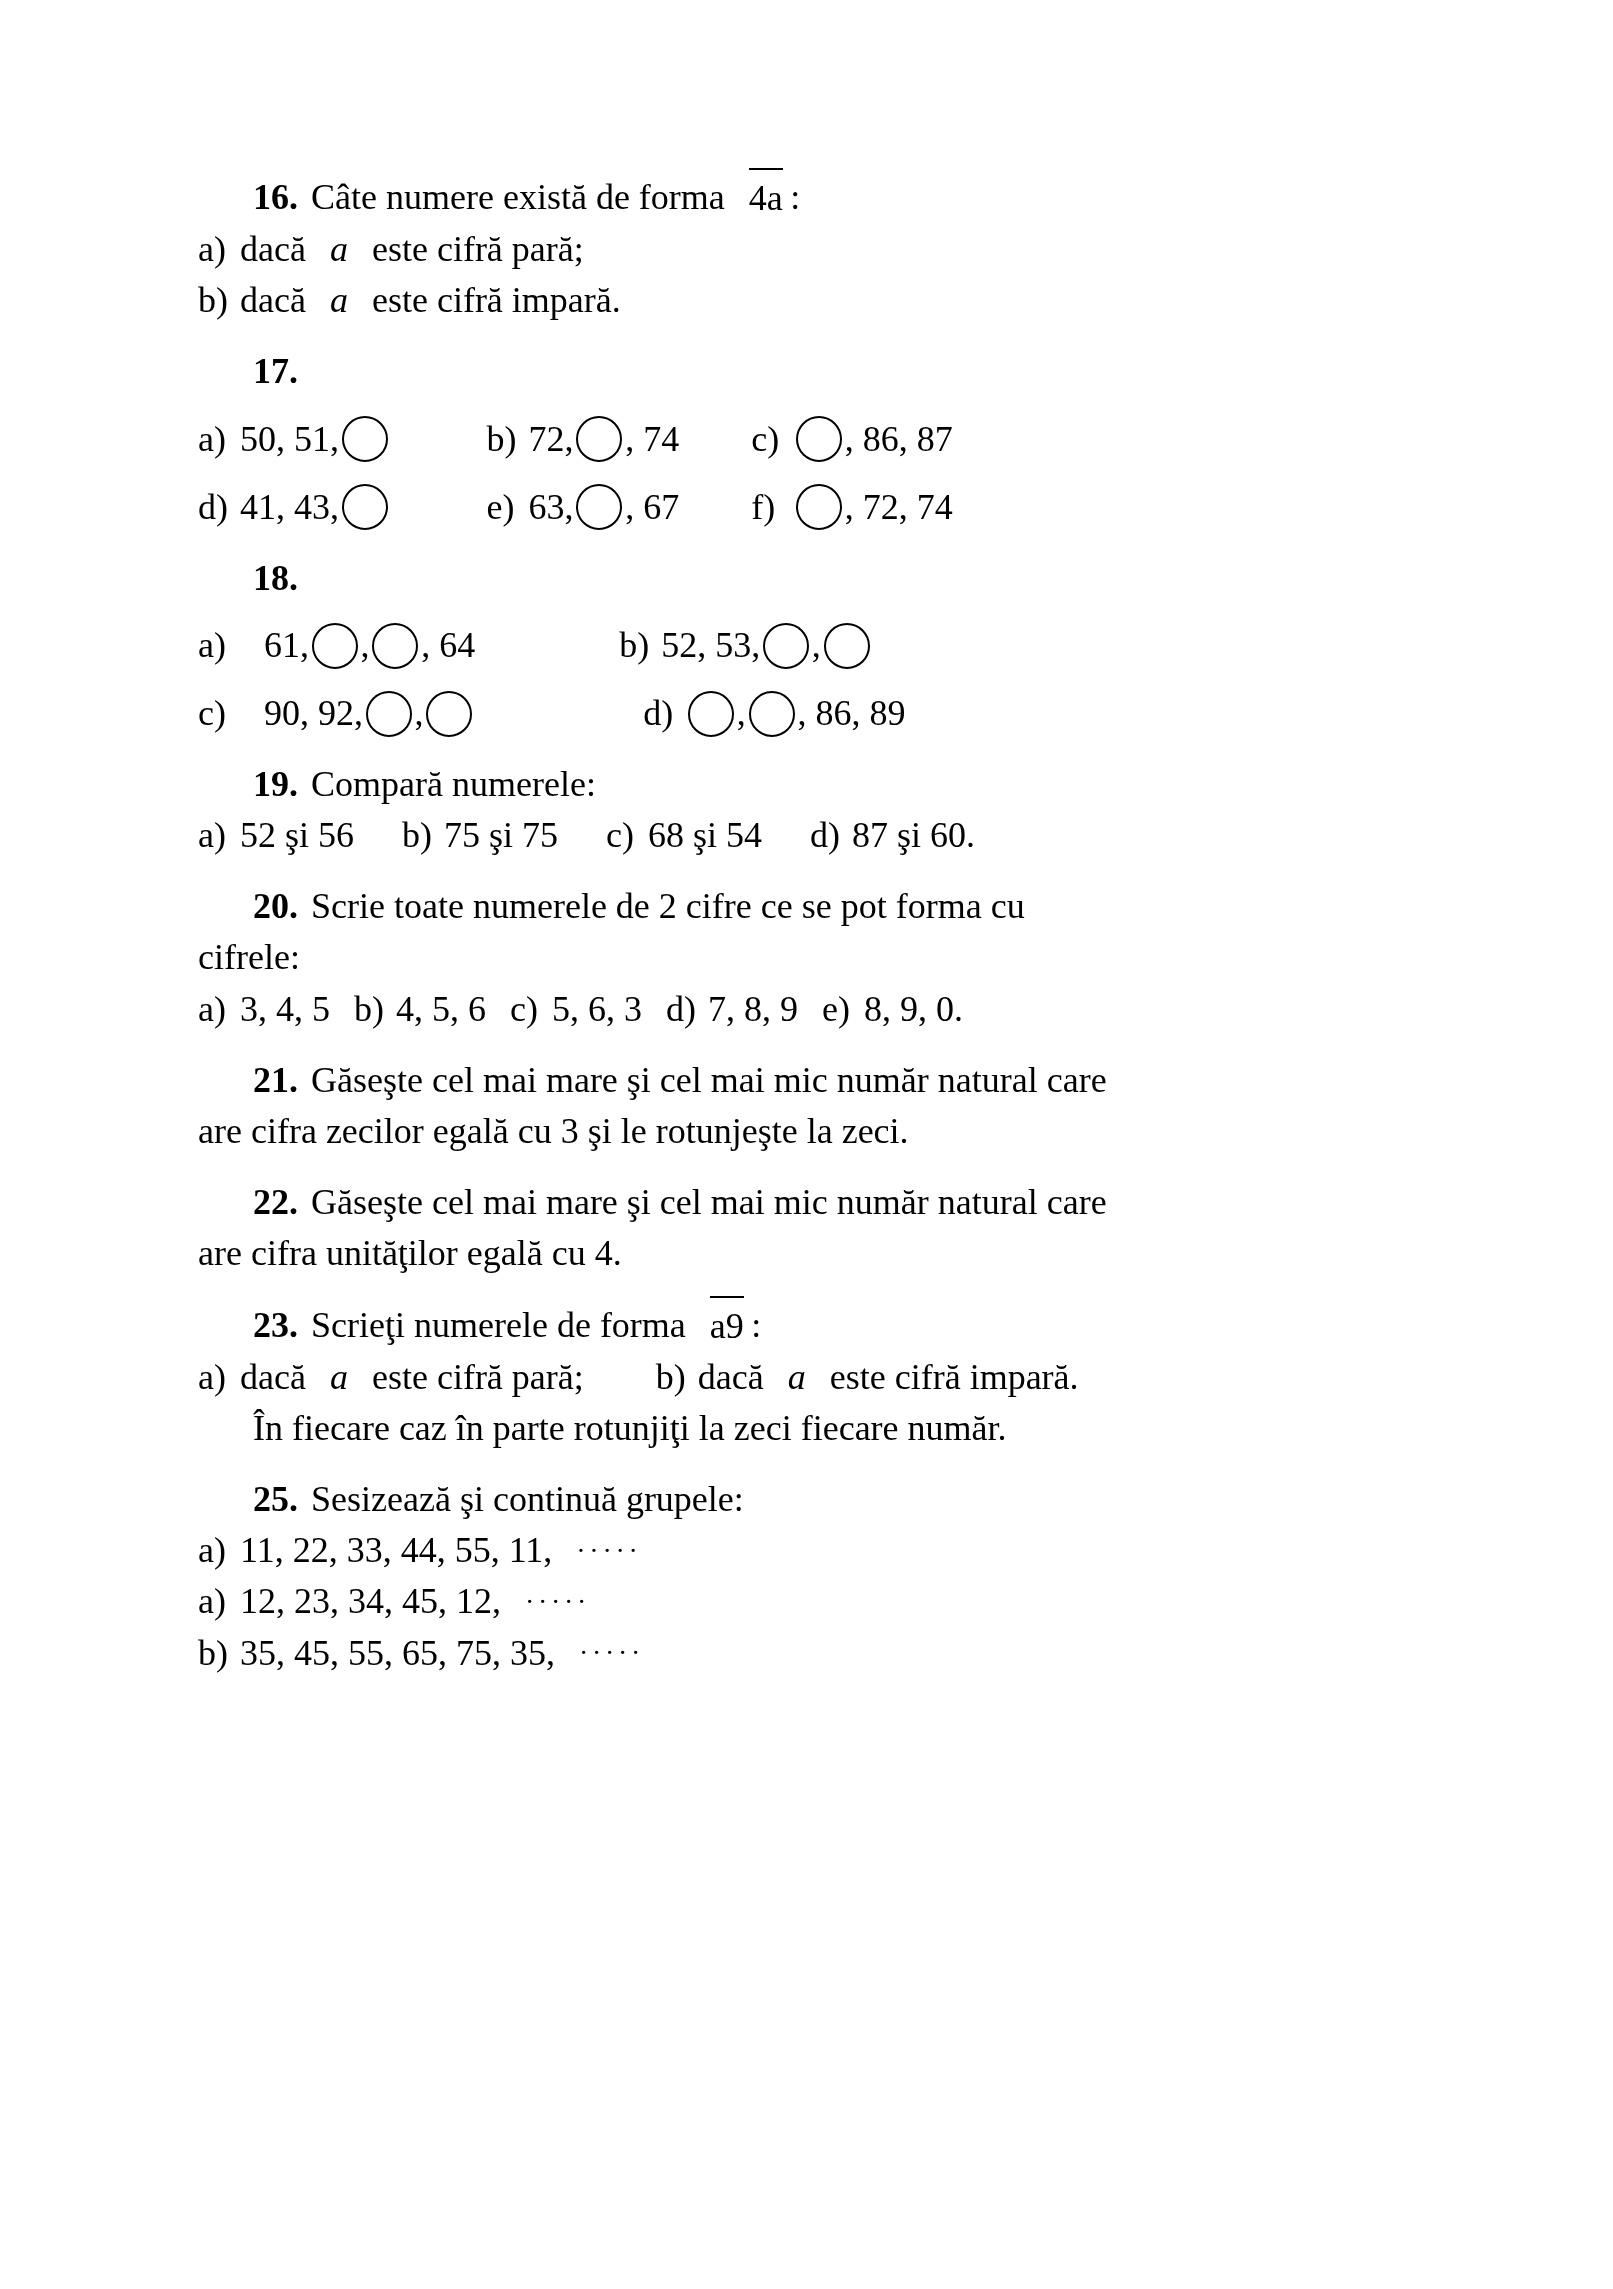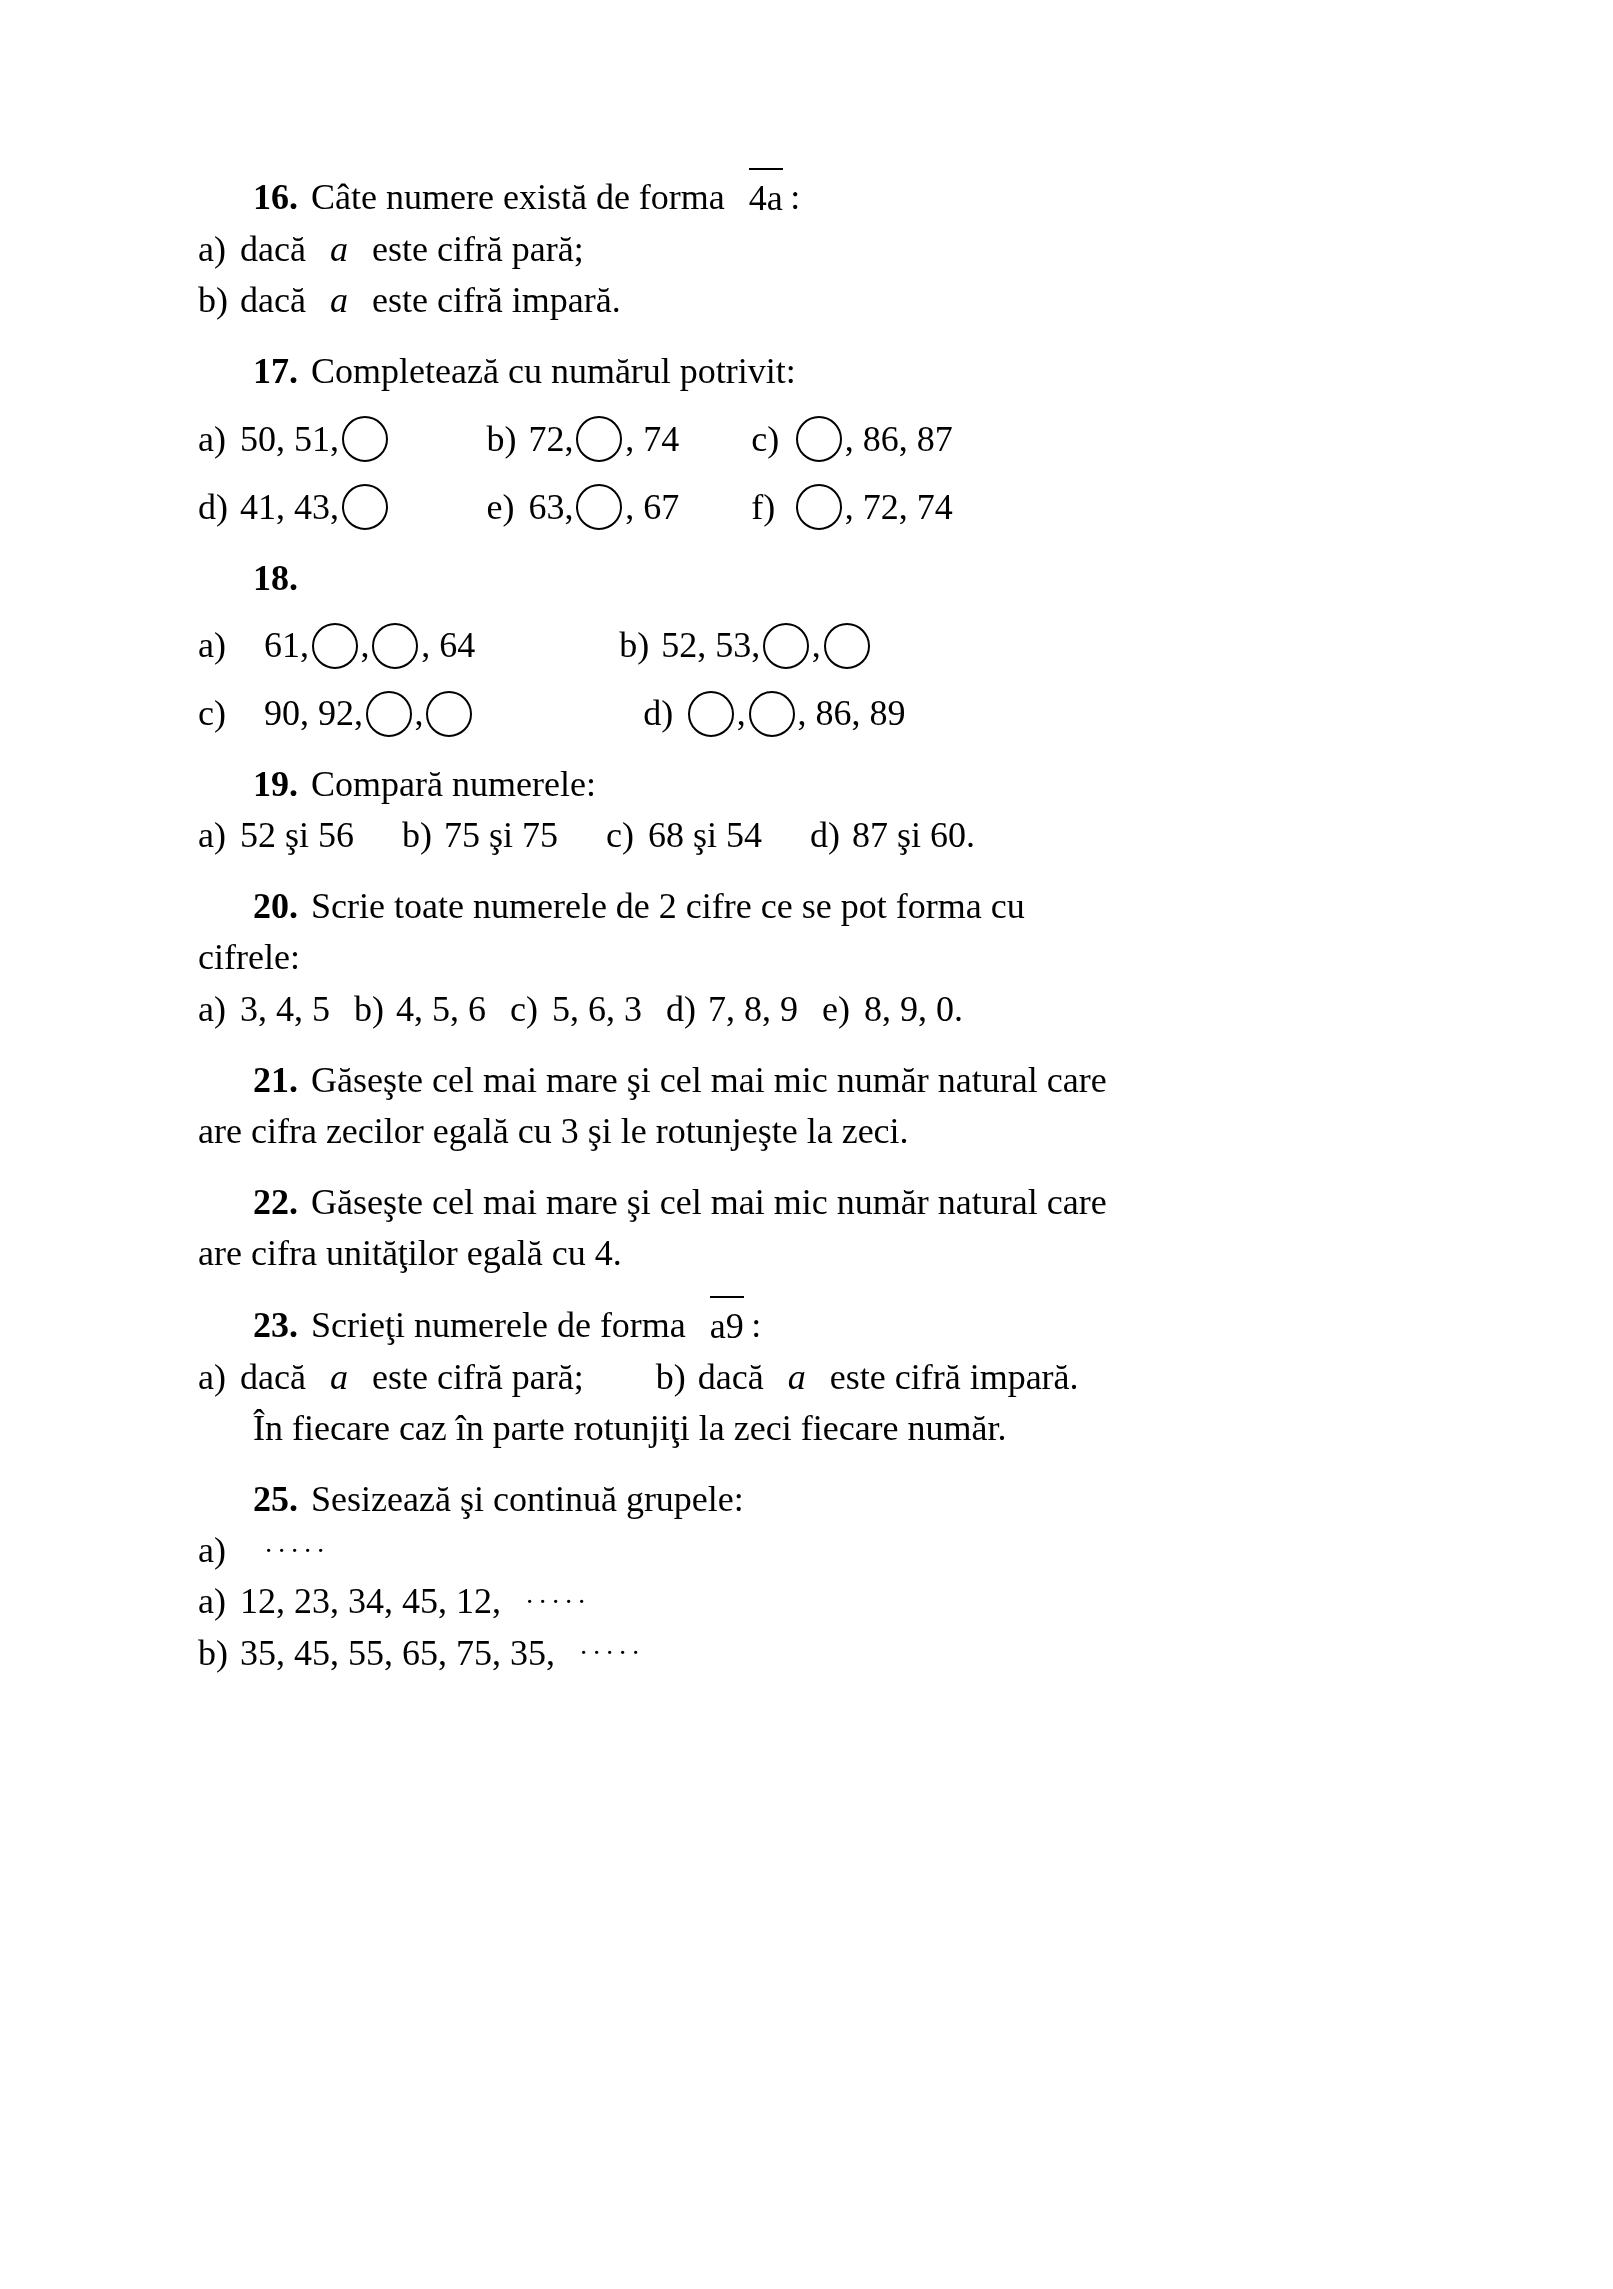"Completează cu numărul potrivit:" span { html: <span>Completează cu numărul potrivit:</span> -> none }
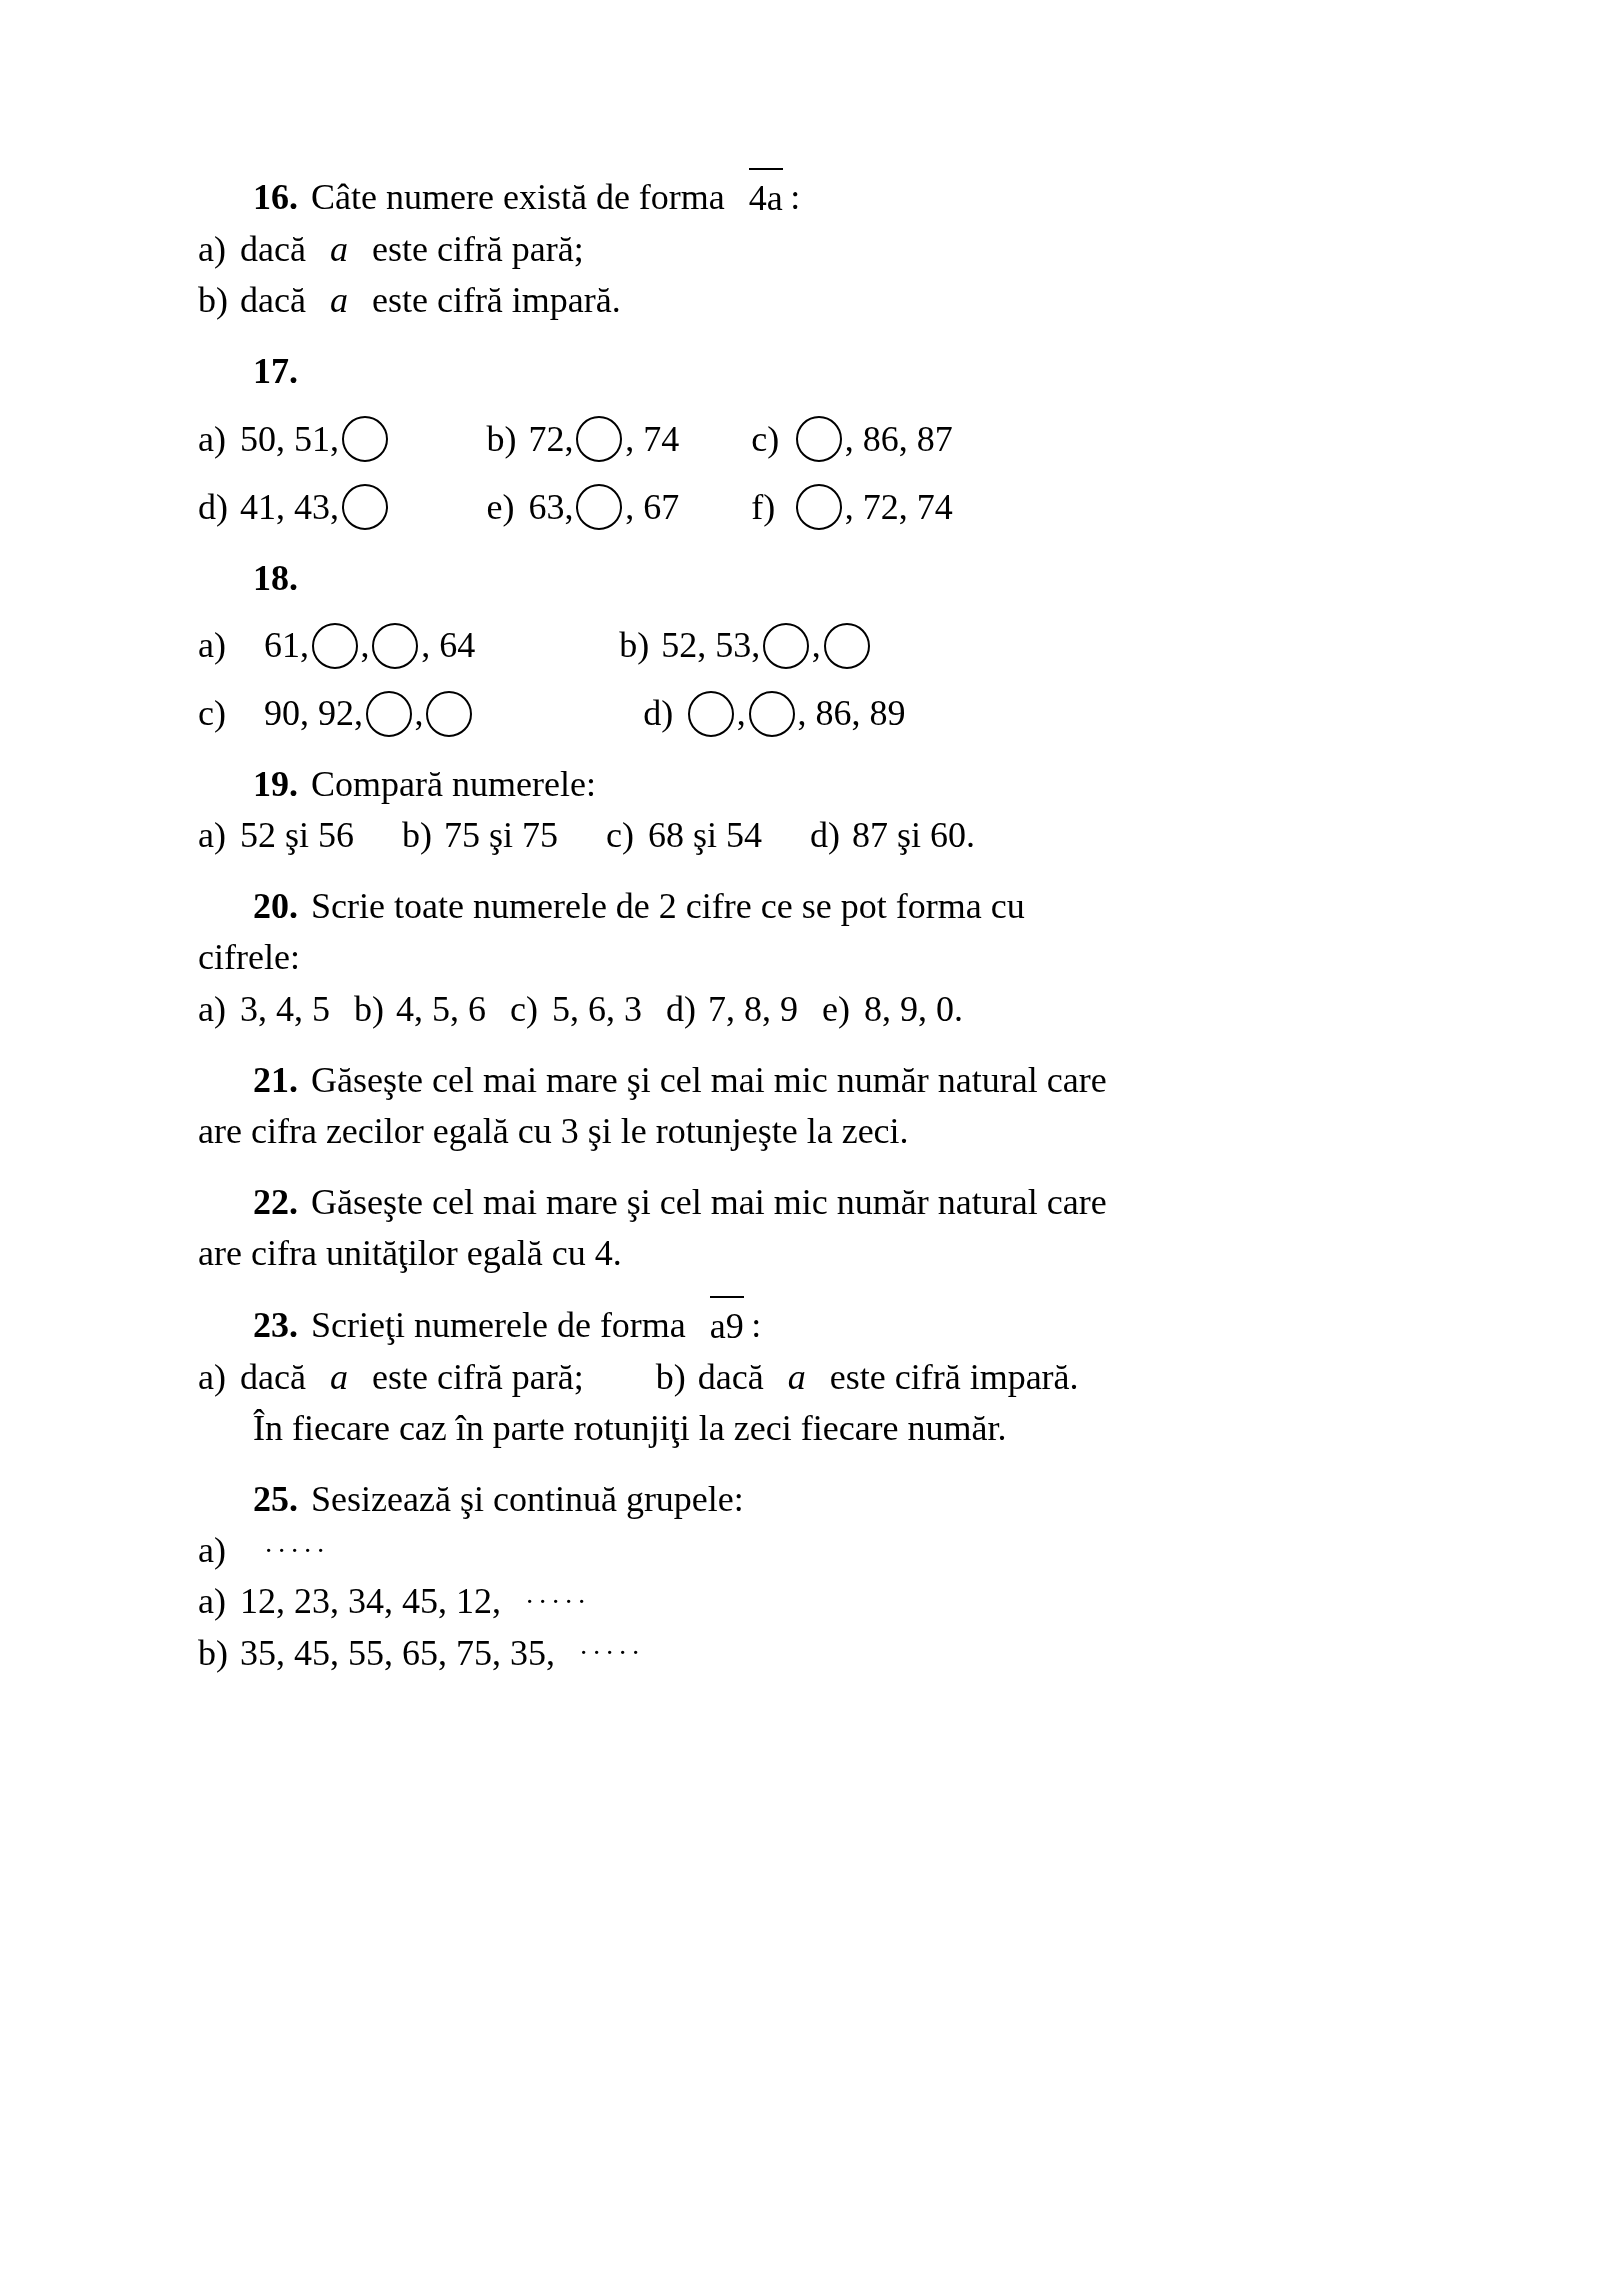"11, 22, 33, 44, 55," span { html: none -> <span>11, 22, 33, 44, 55, 11,</span> }
